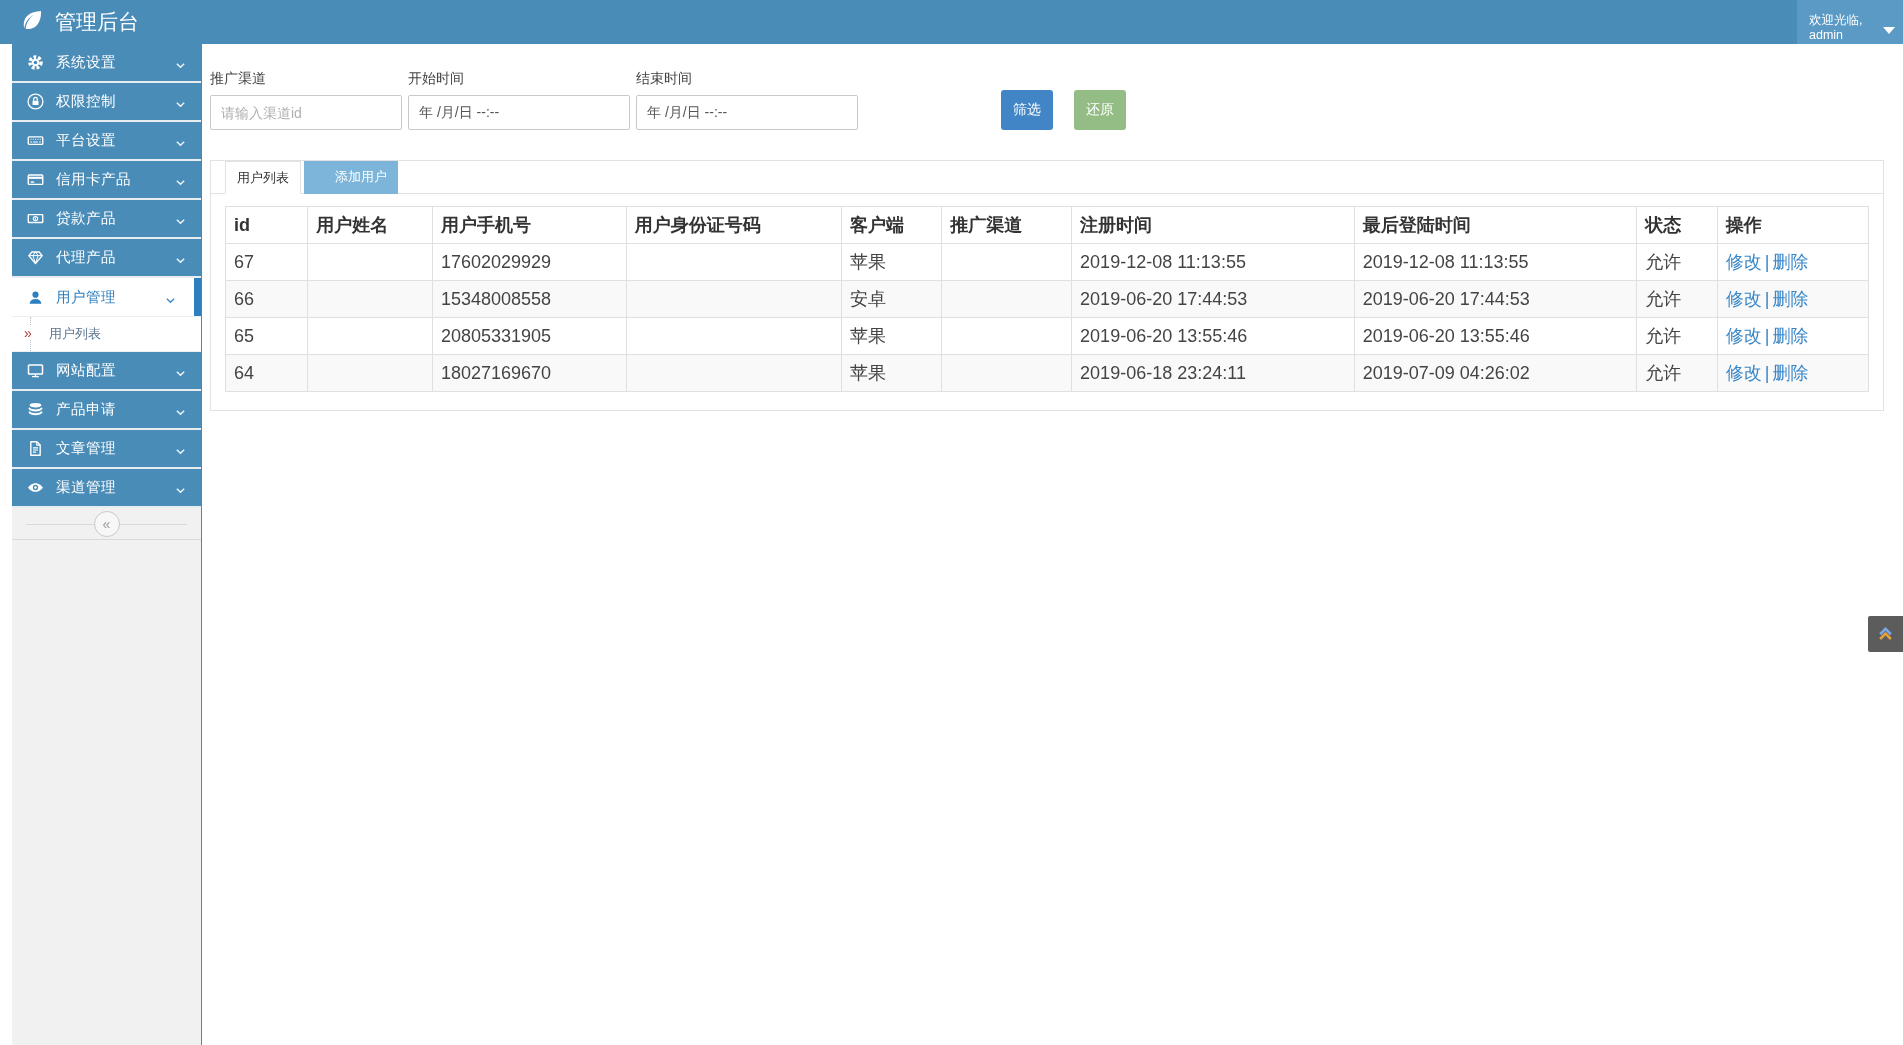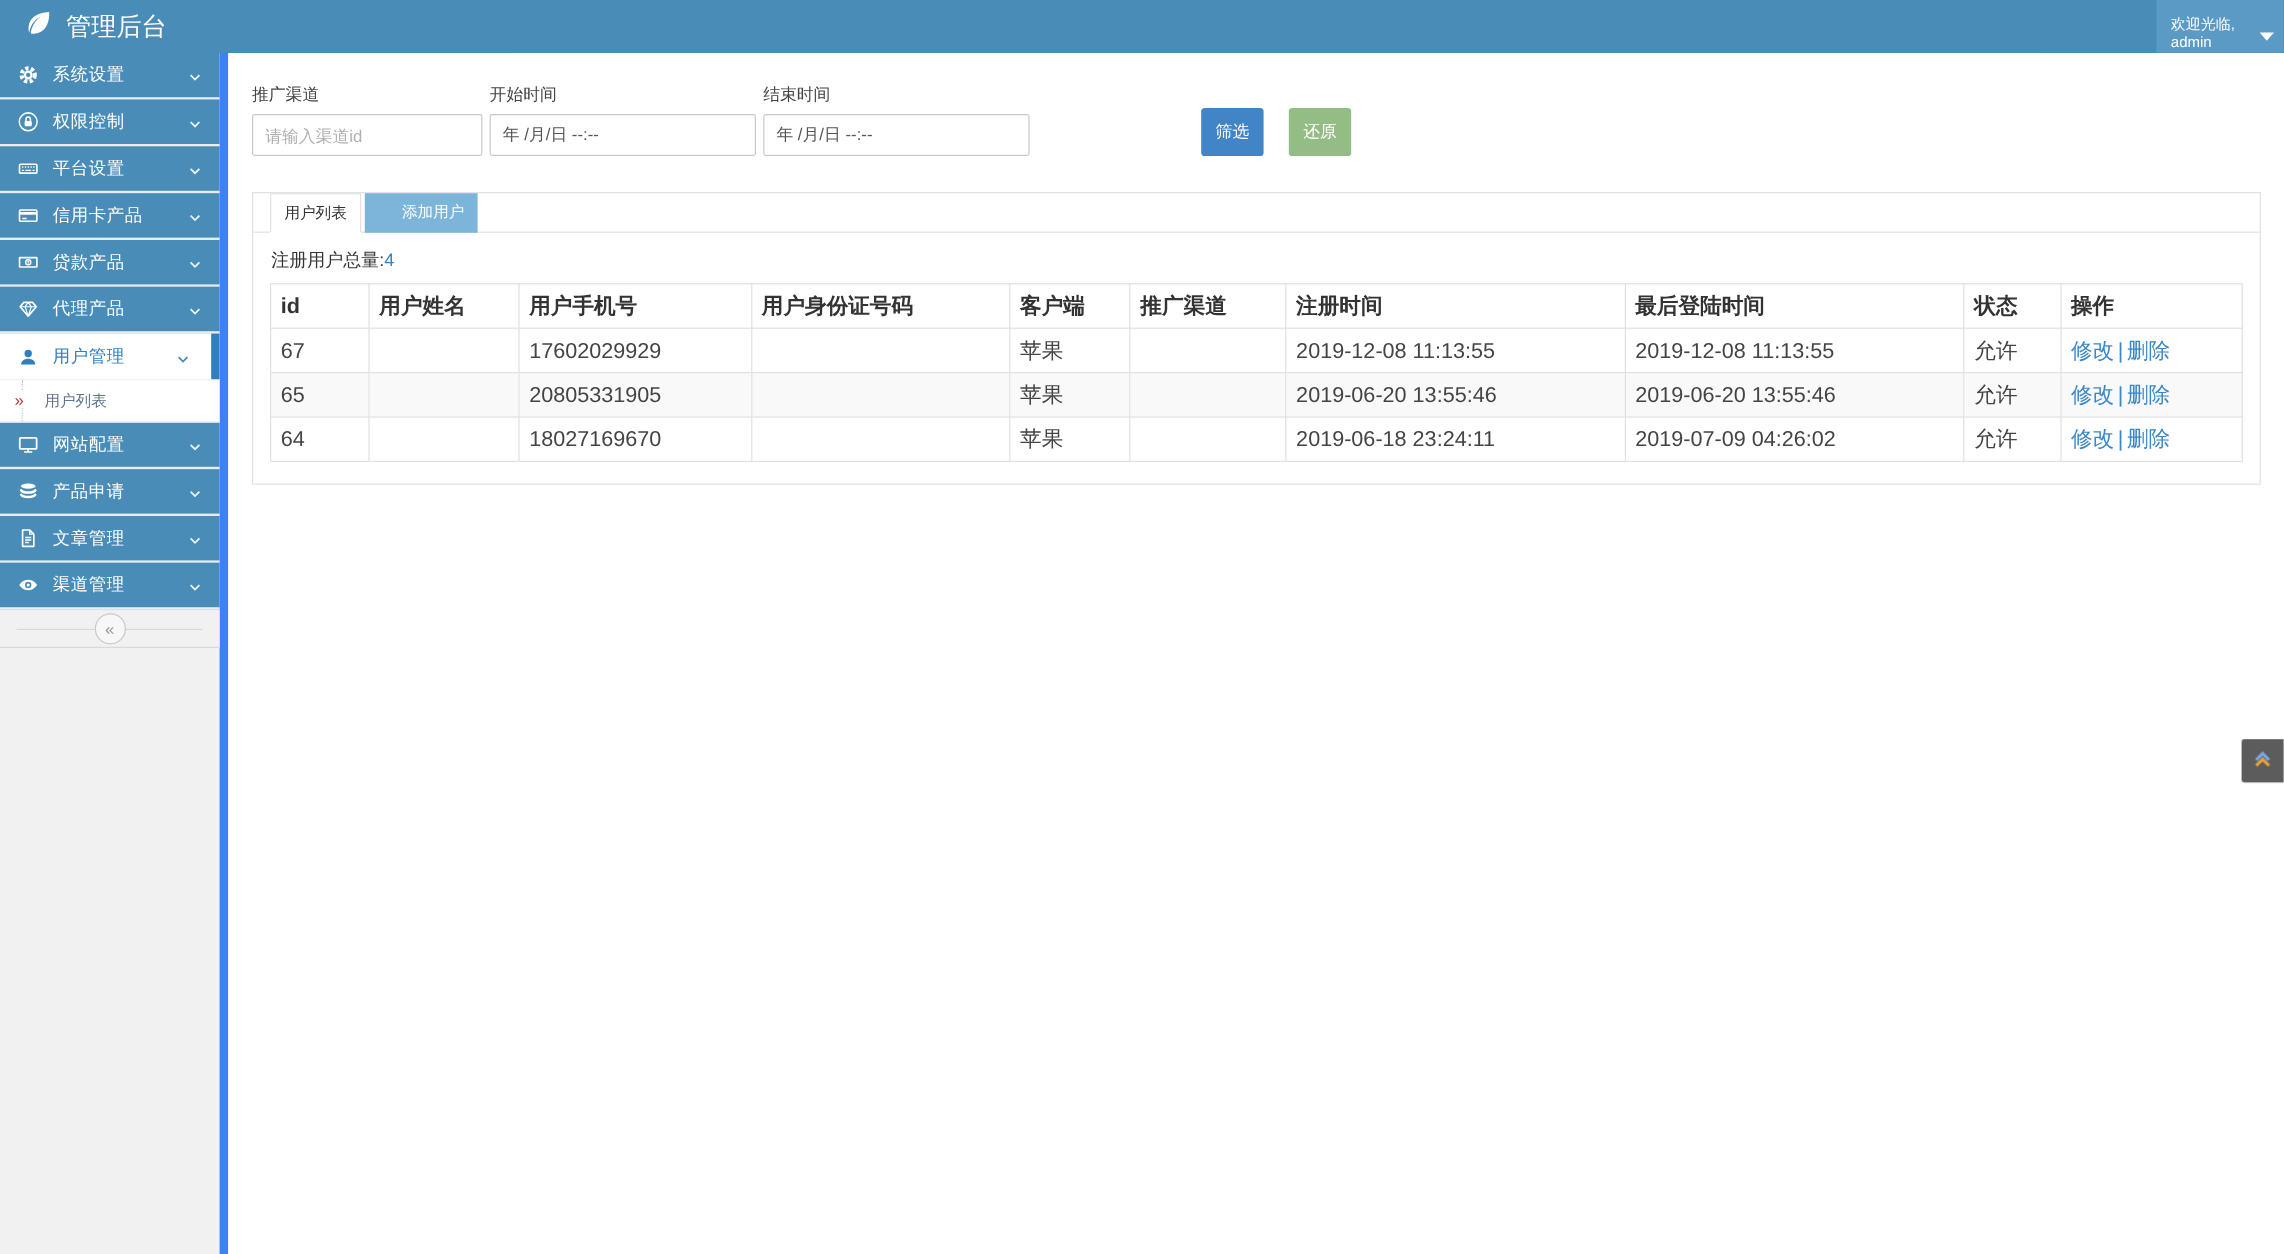"系统设置" .sidebar { border-right: 7px solid #3b82f6 -> 1px solid #3b82f6; left: 0 -> 12px }
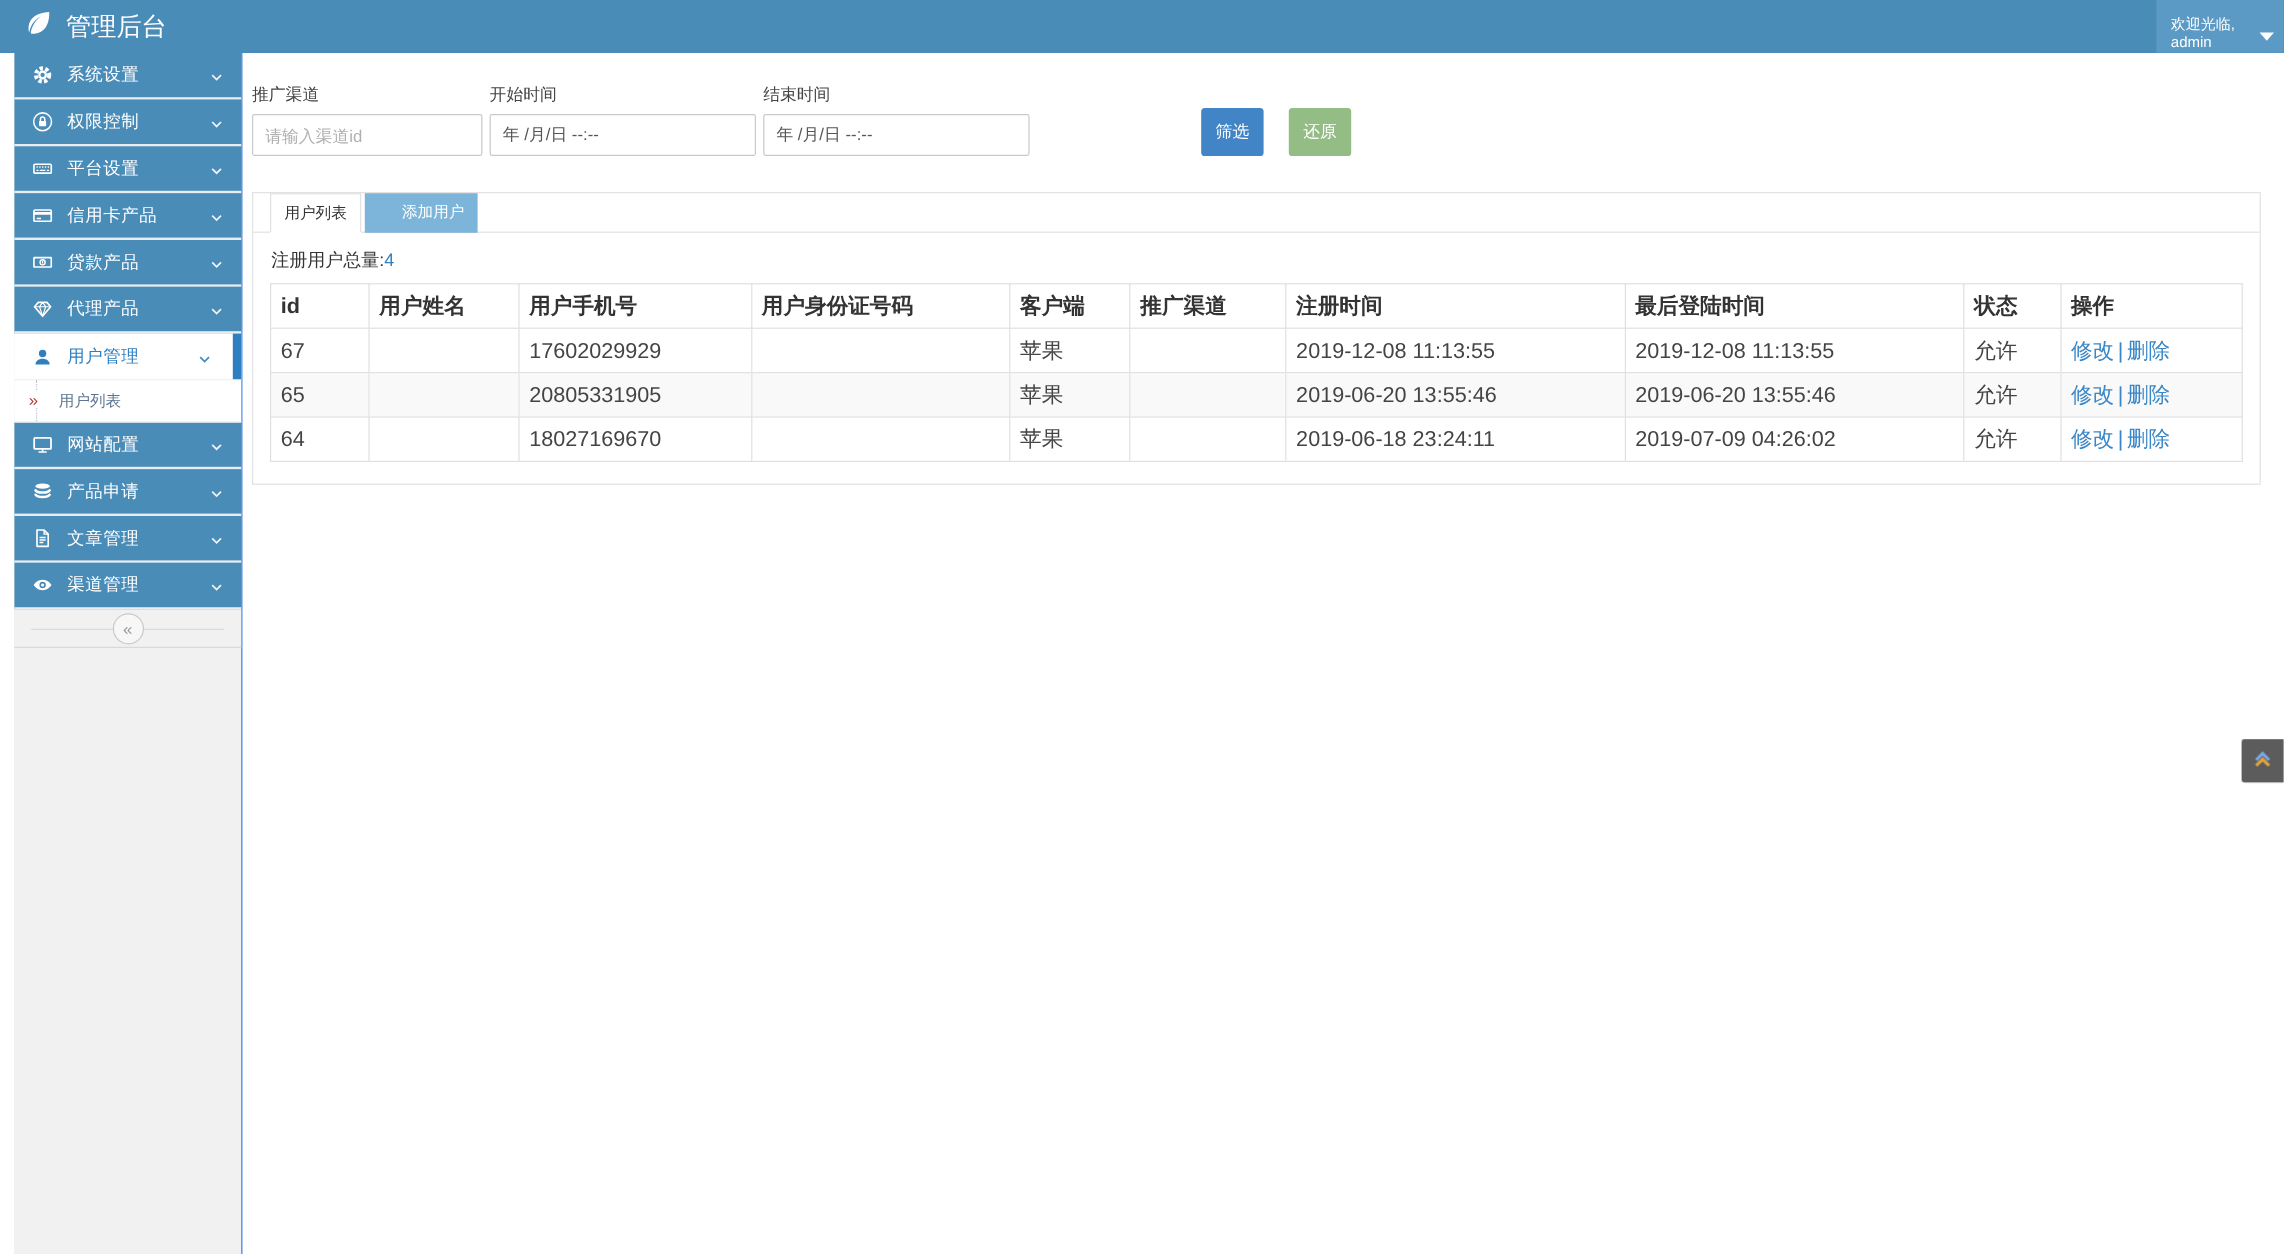"注册用户总量:4" div.summary { html: <div> <span>注册用户总量:</span><span>4</span> </div> -> none }
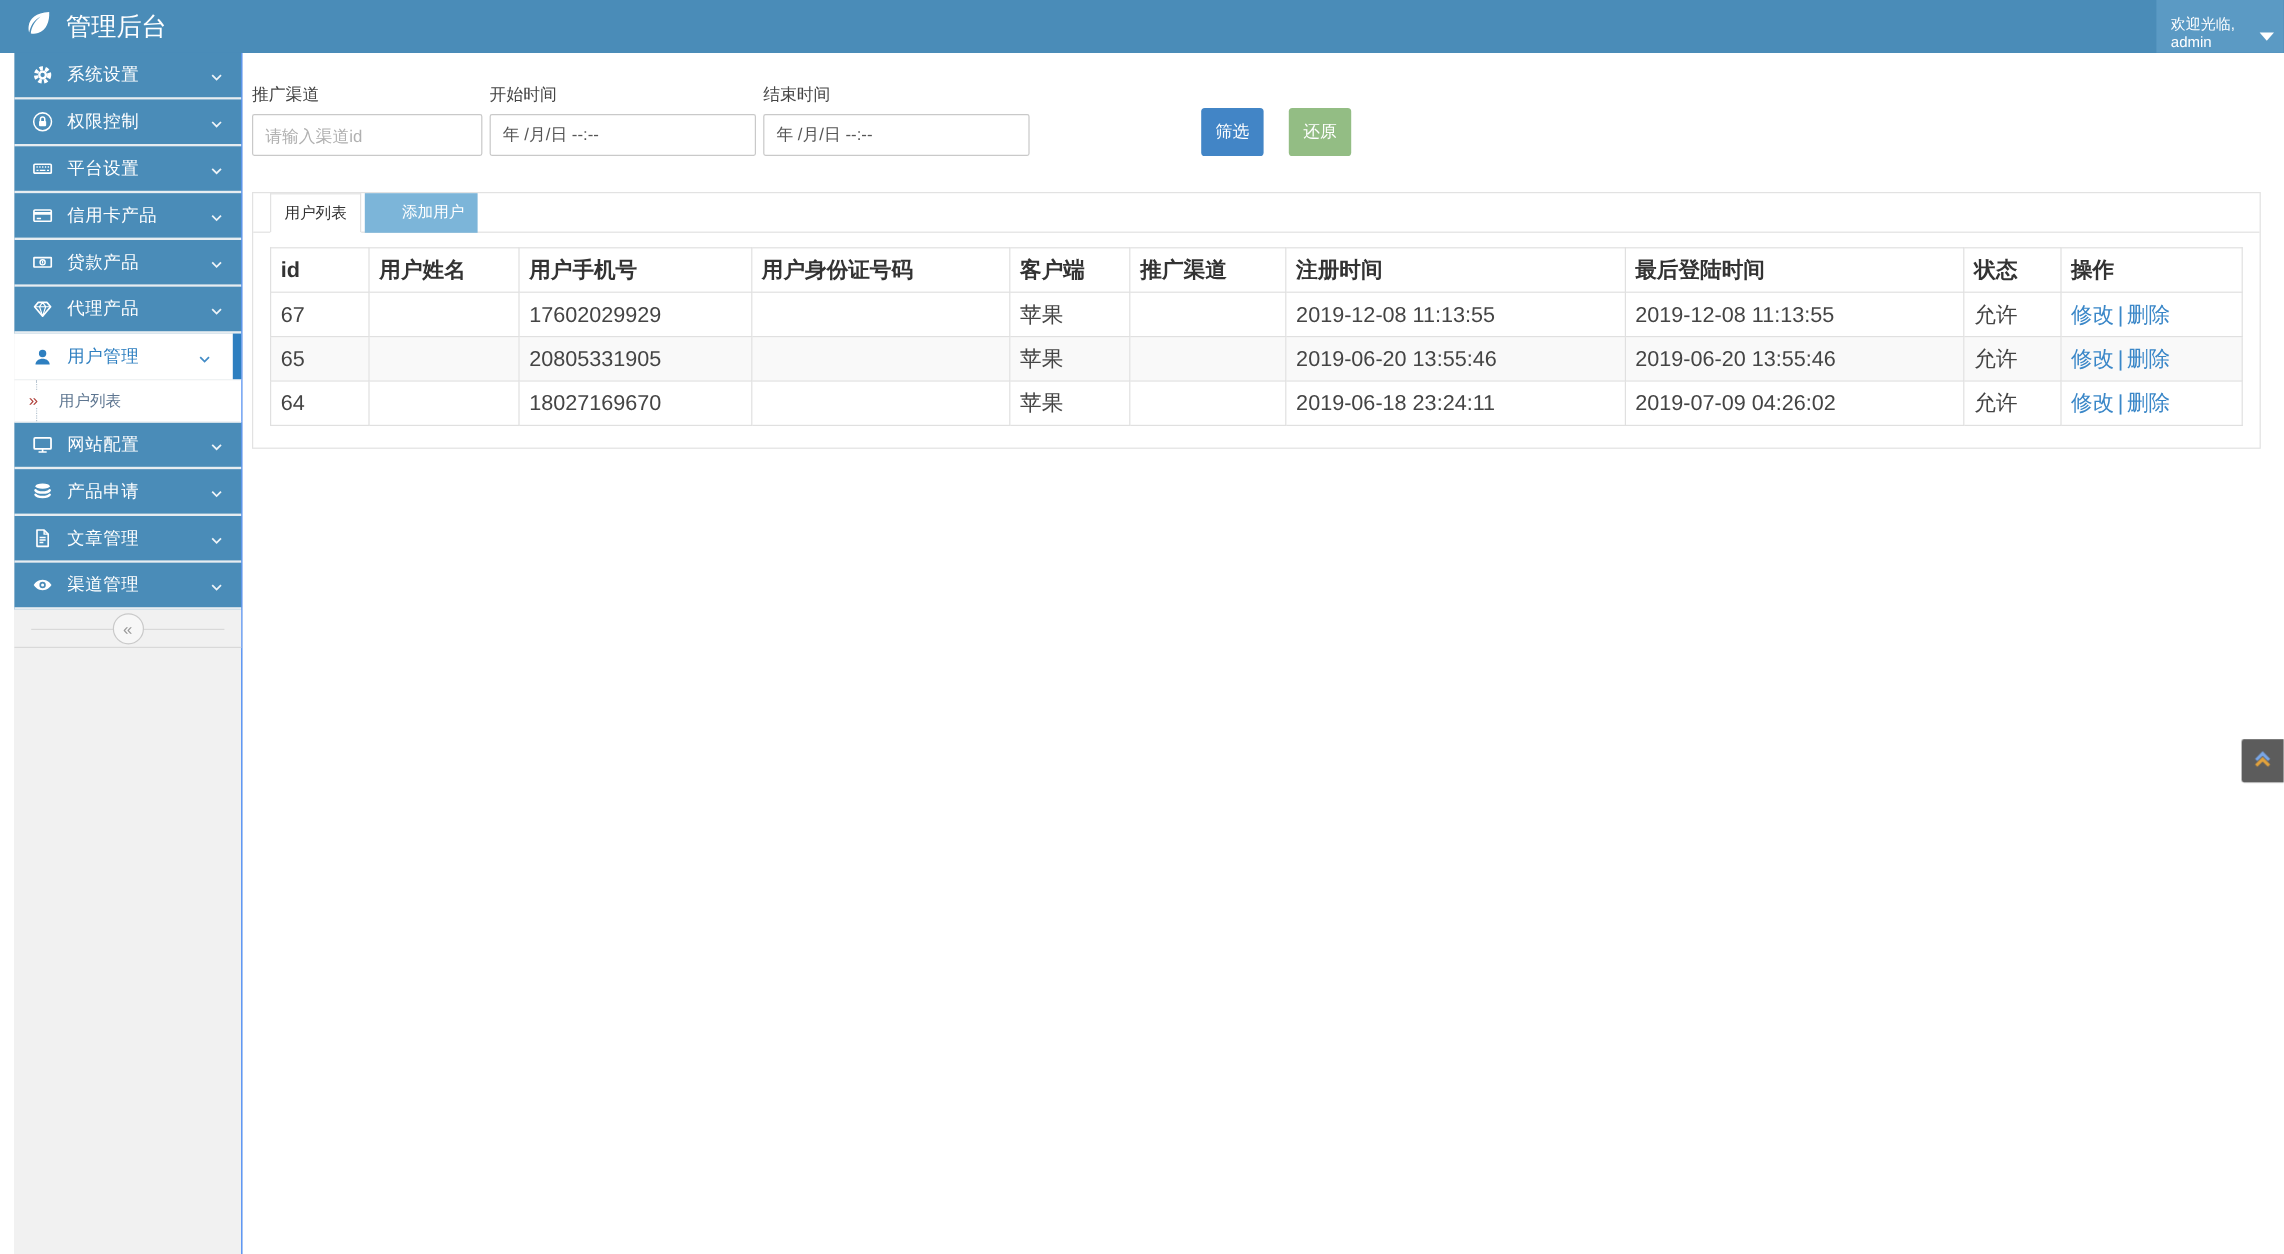"66" tr { html: none -> <tr> <td>66</td> <td></td> <td>15348008558</td> <td></td> <td>安卓</td> <td></td> <td>2019-06-20 17:44:53</td> <td>2019-06-20 17:44:53</td> <td>允许</td> <td><a>修改</a><span>|</span><a>删除</a></td> </tr> }
